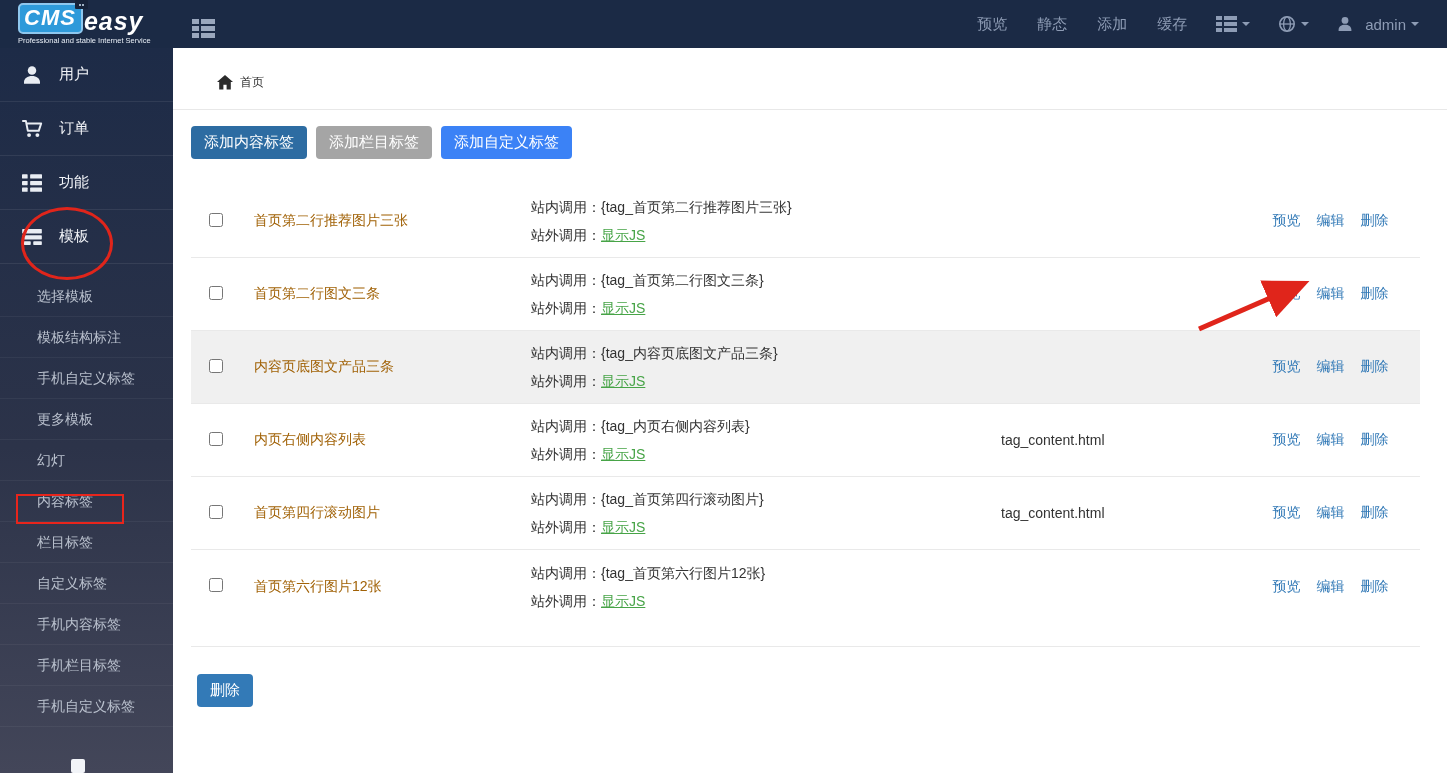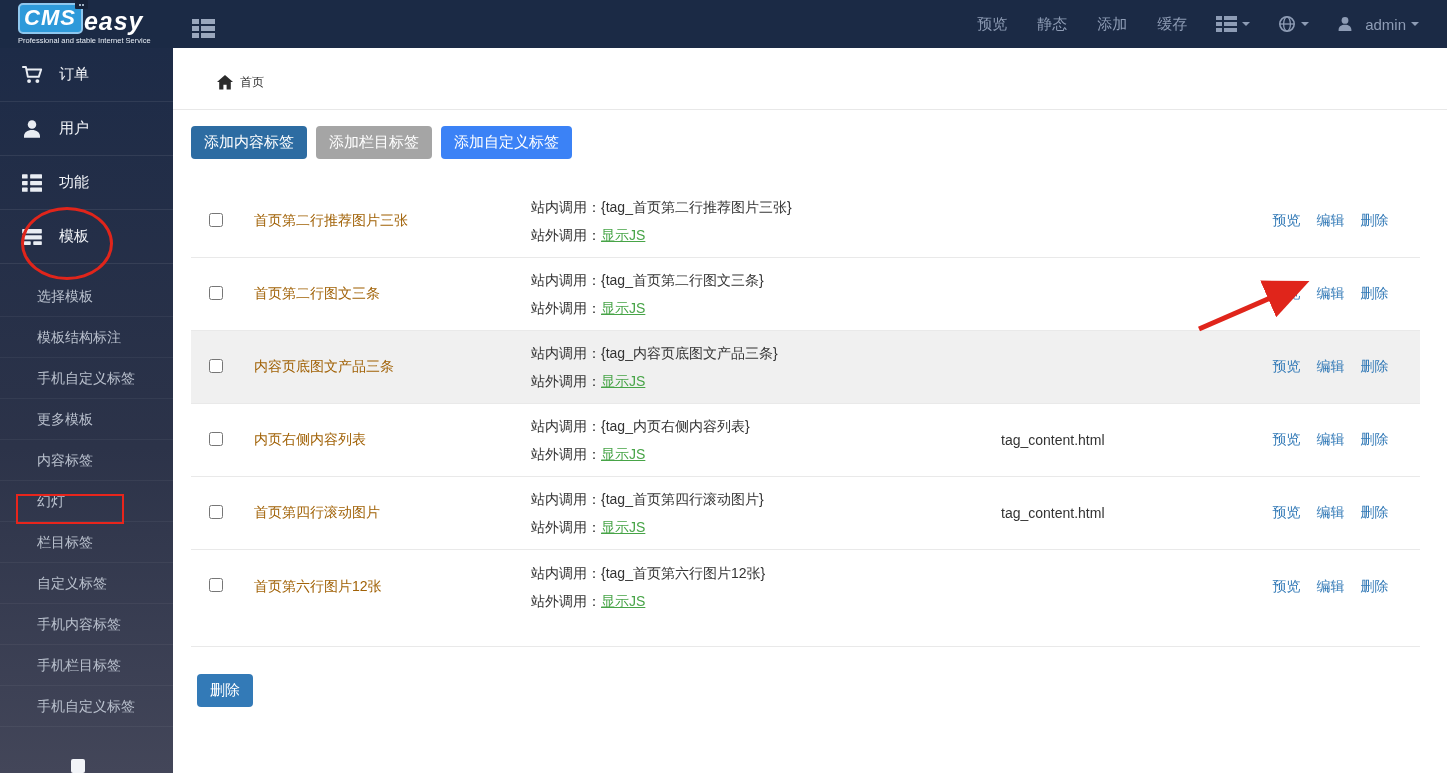"订单" div.side-item { order: before "用户" -> after "用户" }
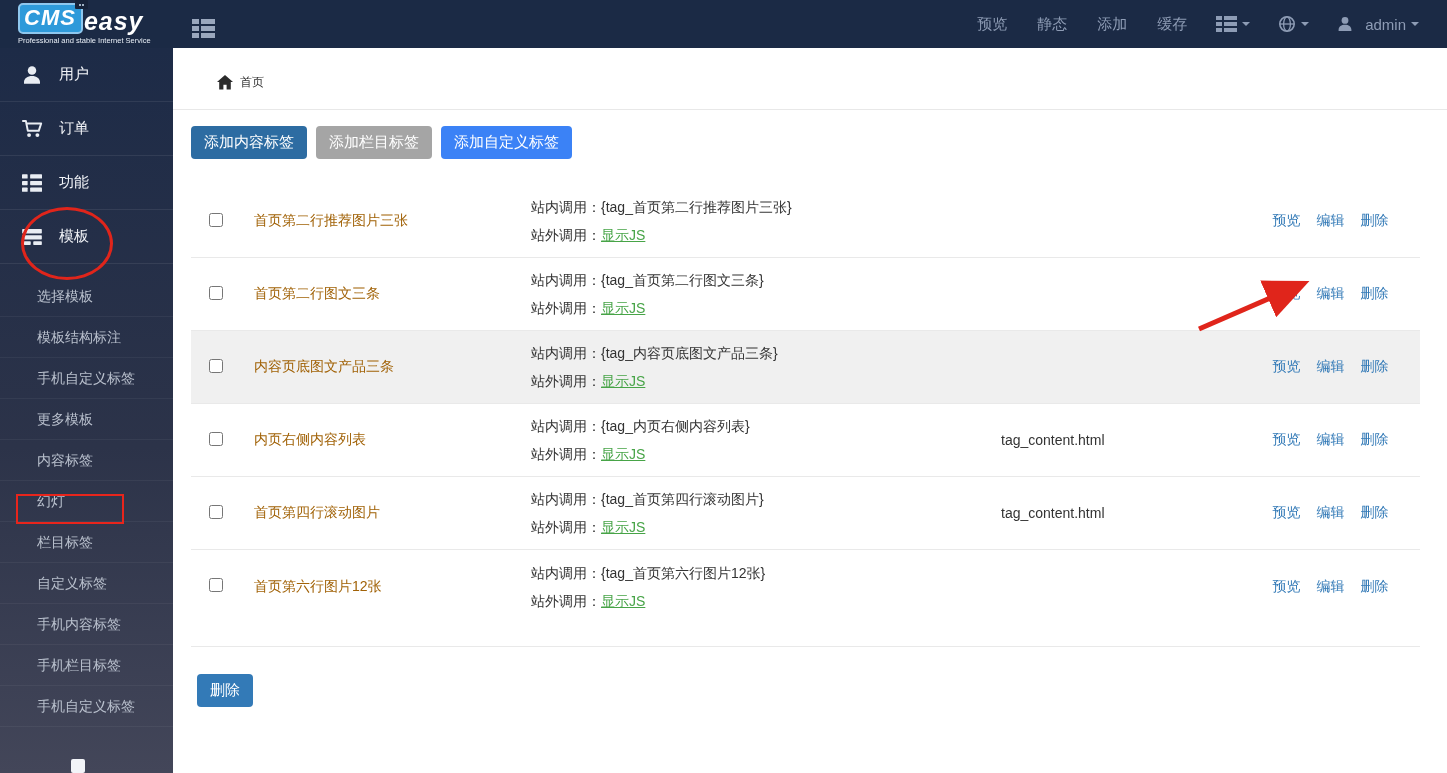"内容标签" div.side-sub-item { order: before "幻灯" -> after "幻灯" }
